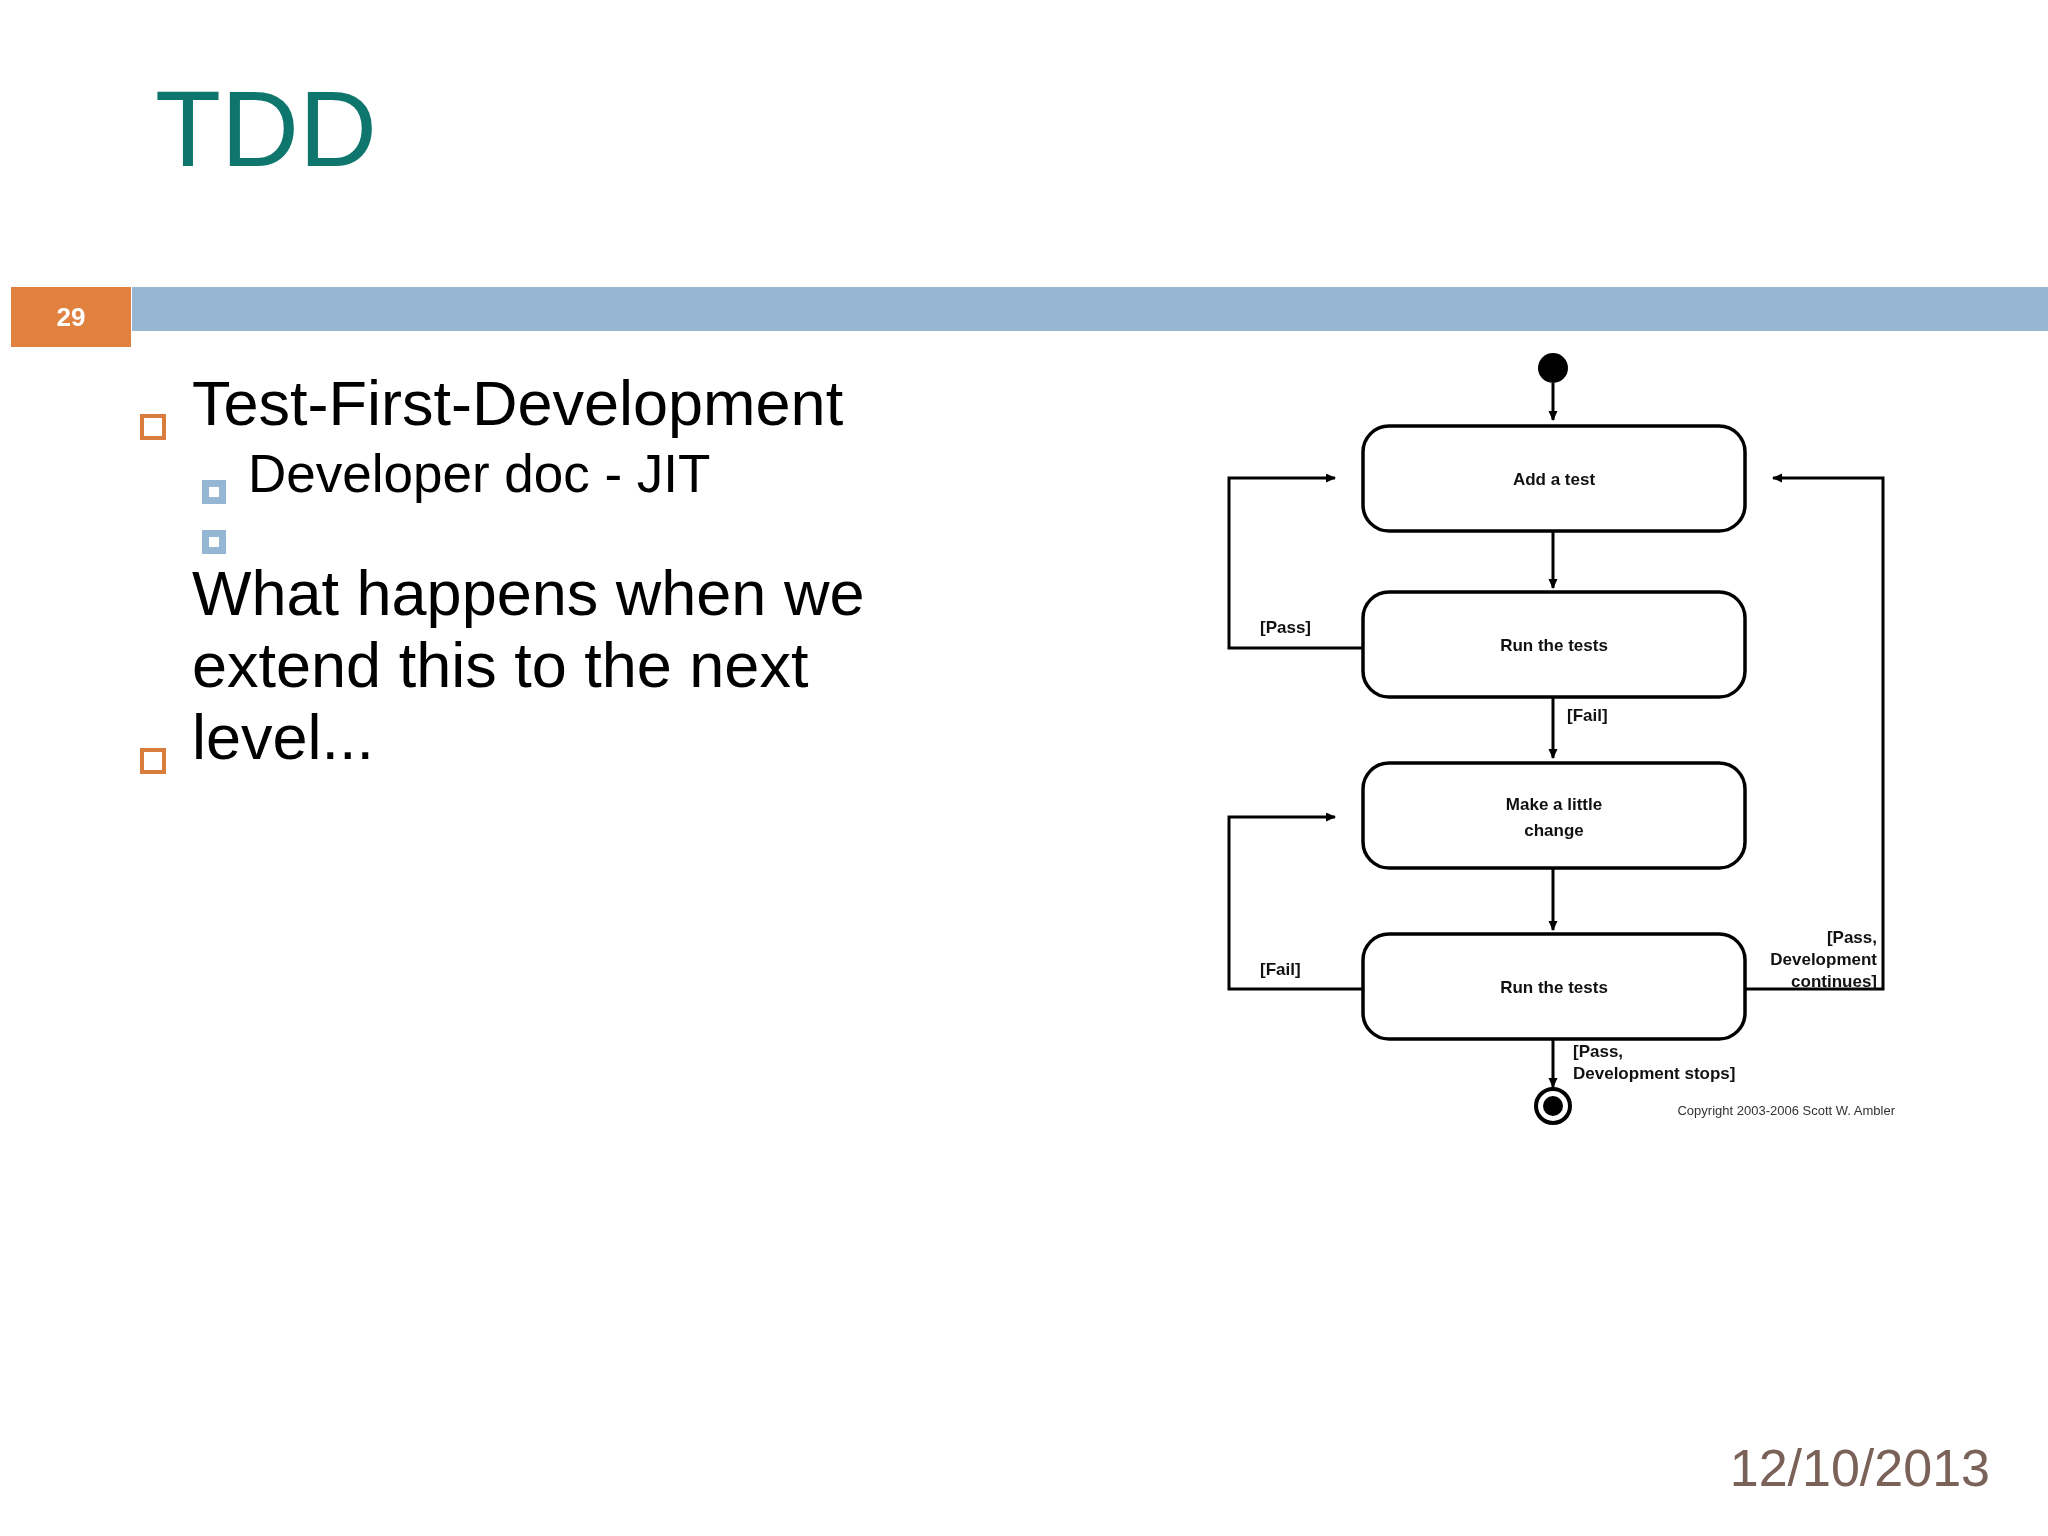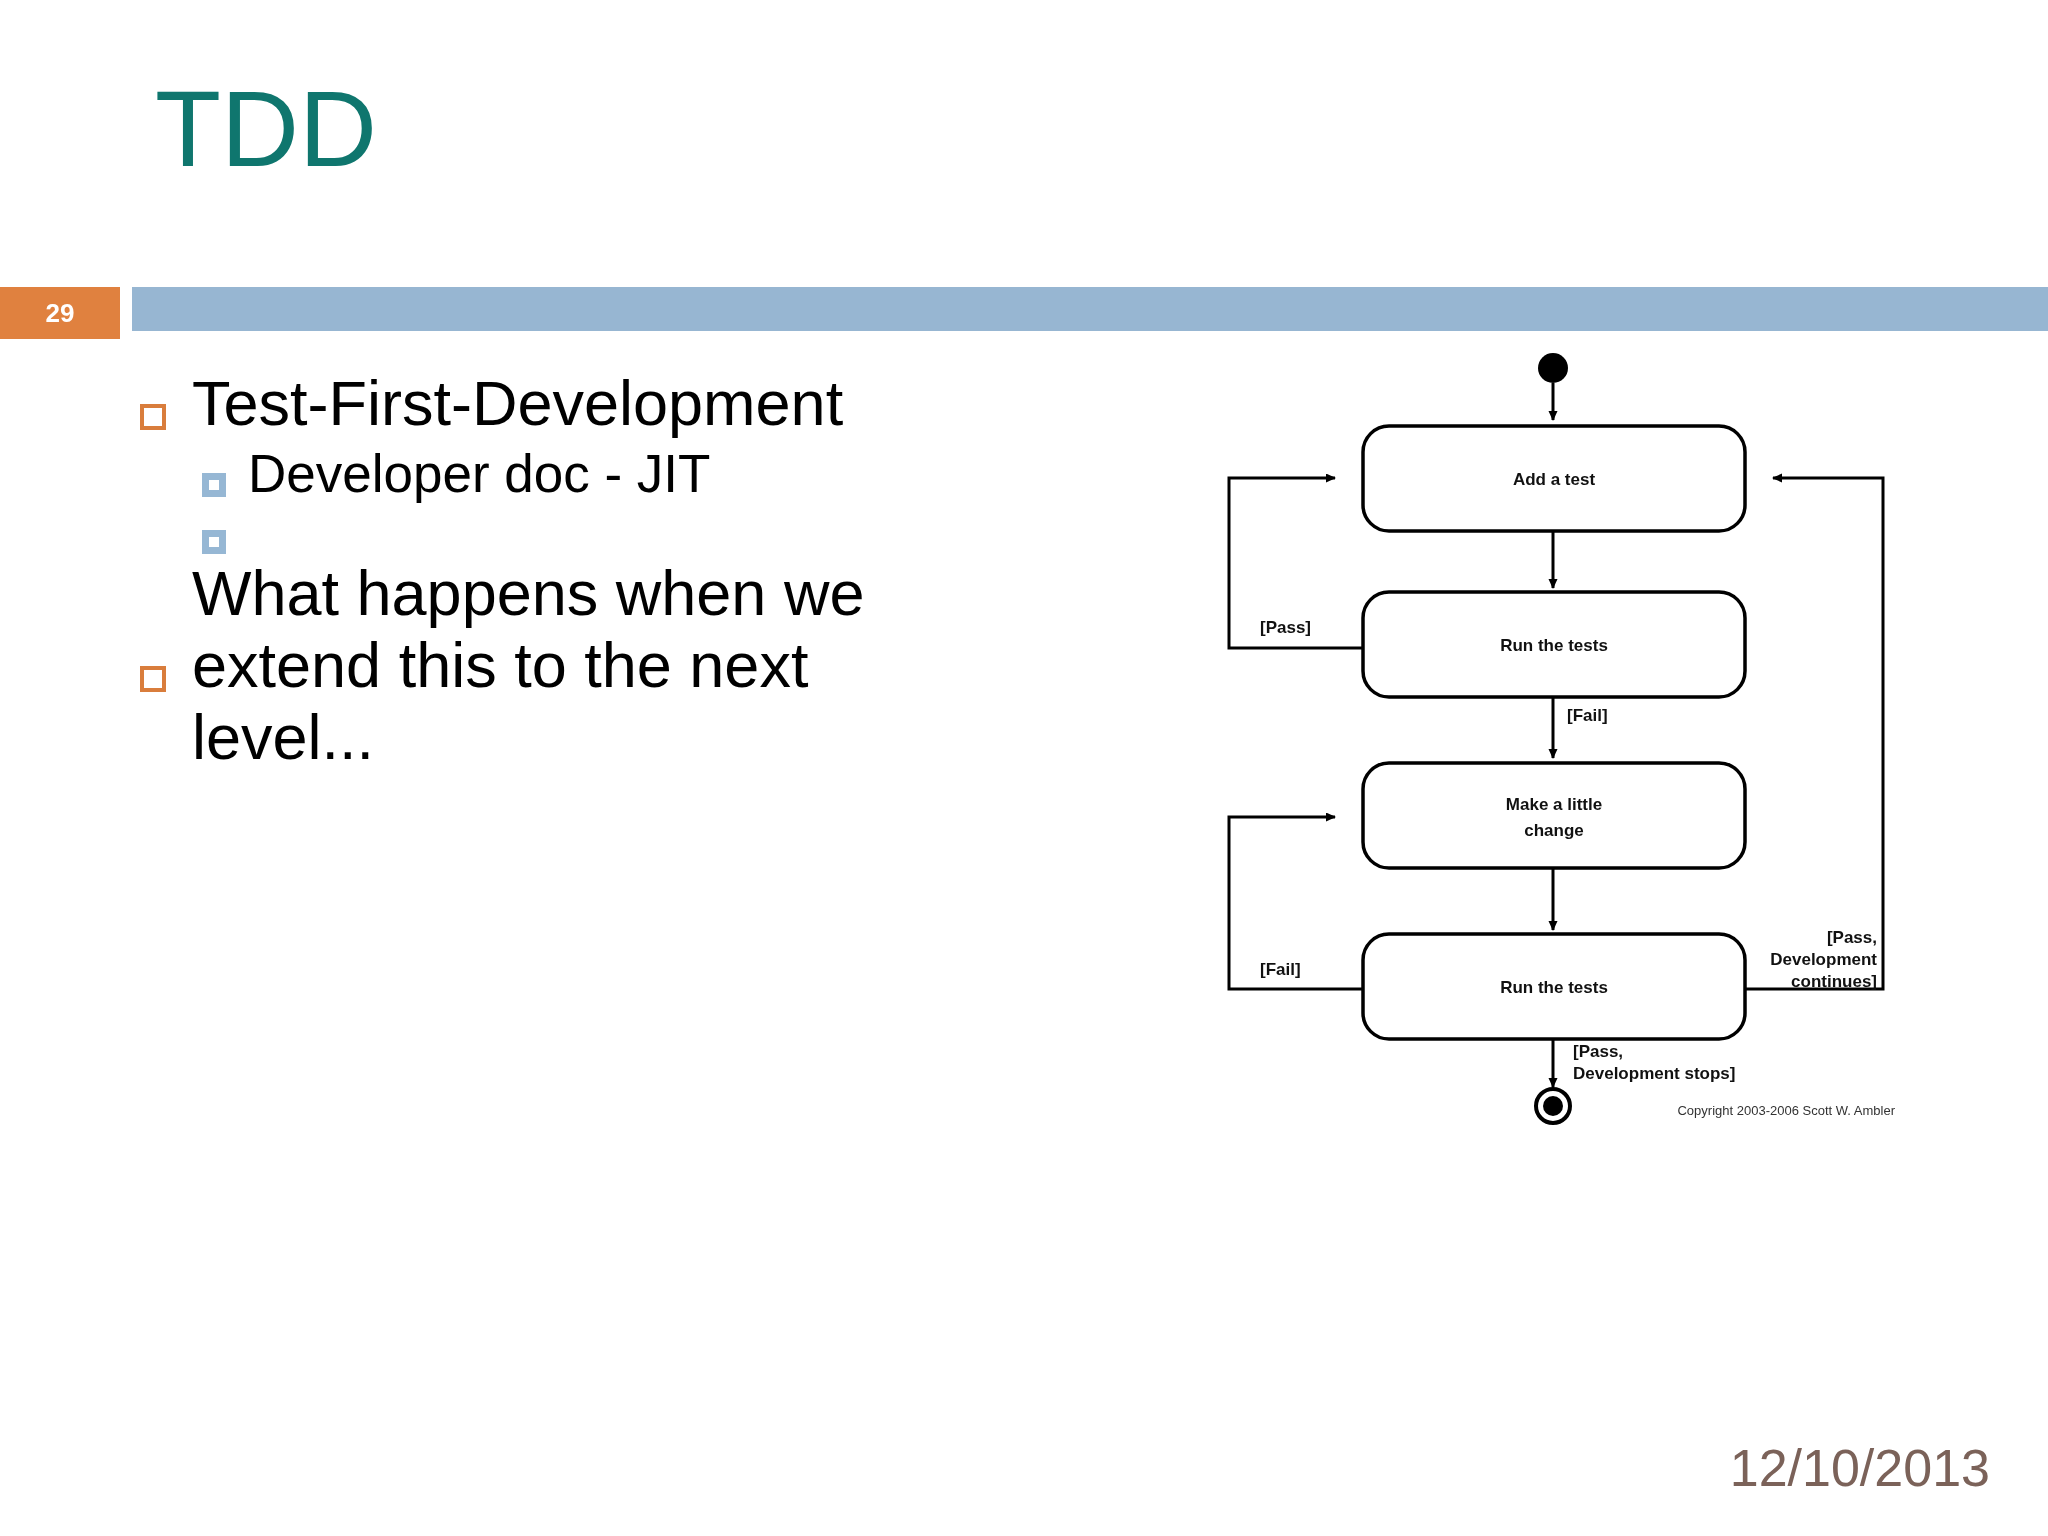"29" .slide-number-badge { height: 52px -> 60px; left: 0 -> 11px }
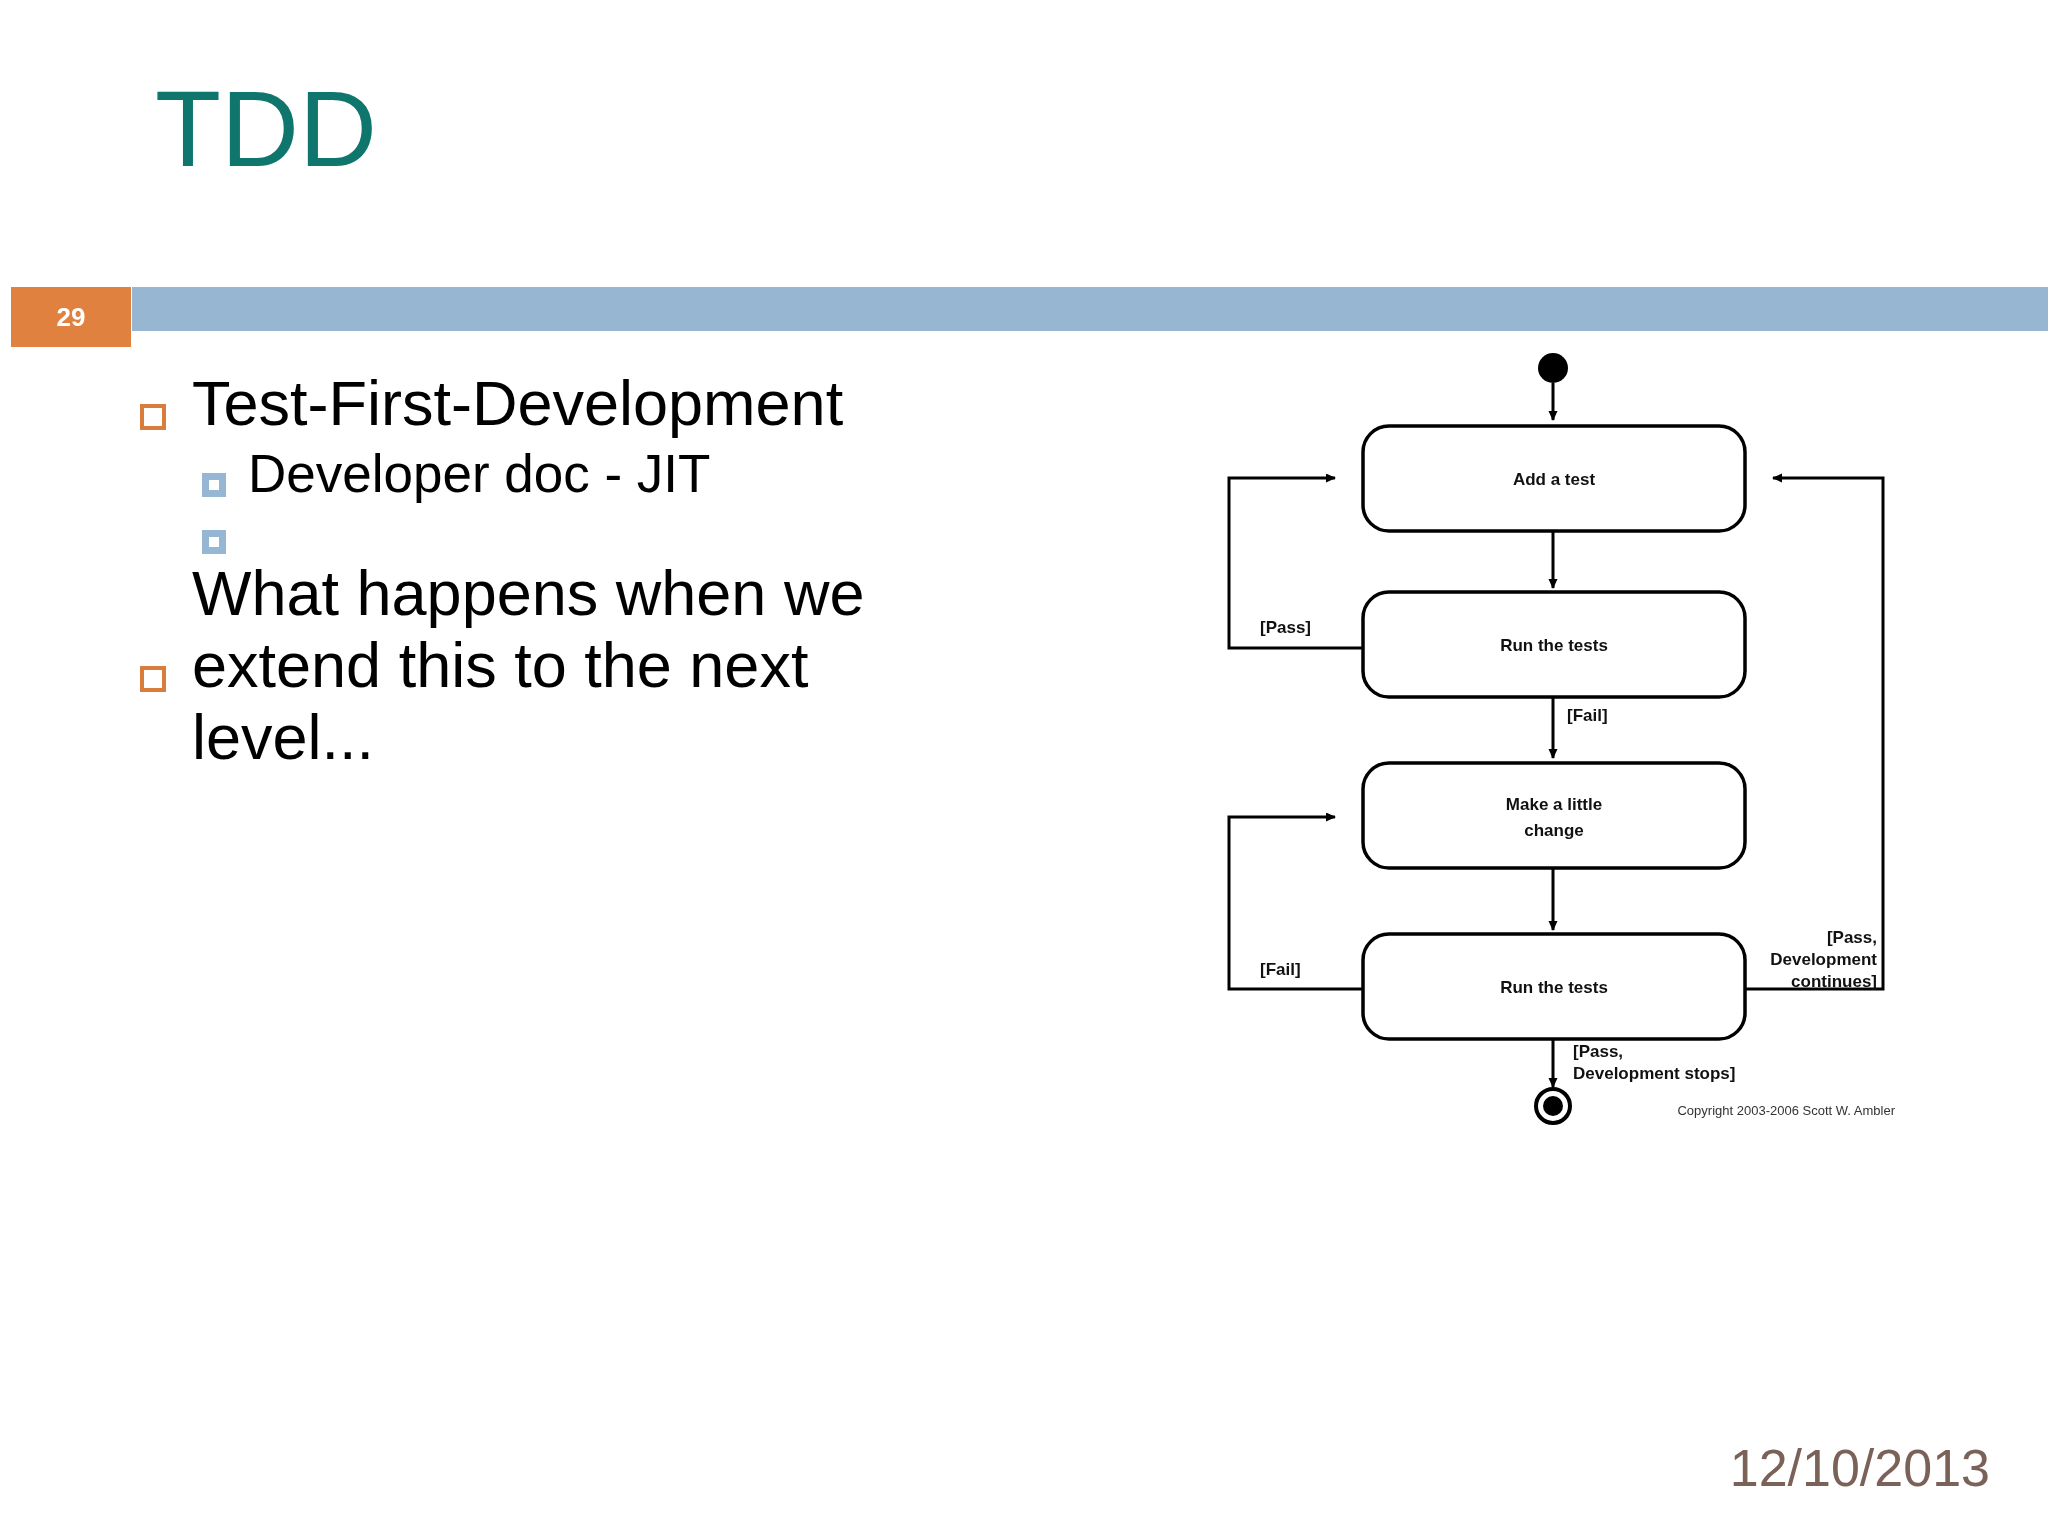"Test-First-Development" .bullet-row { align-items: center -> flex-end }
